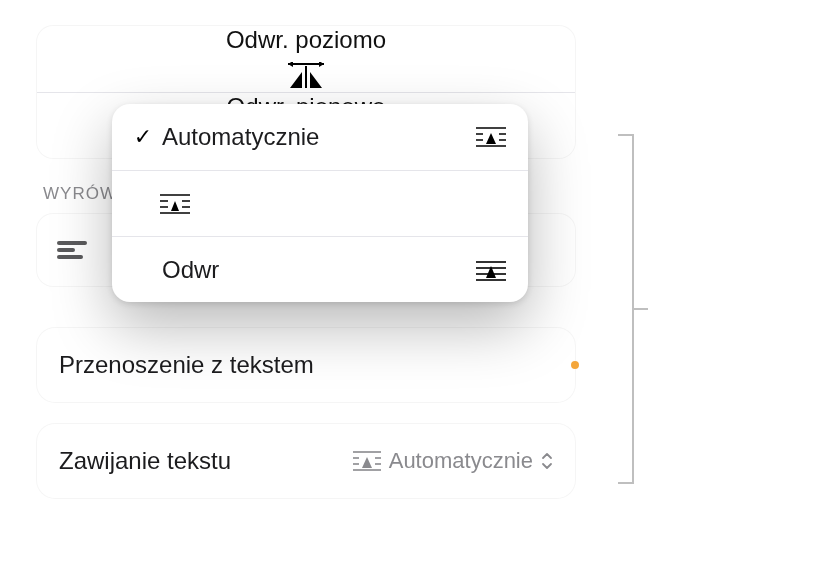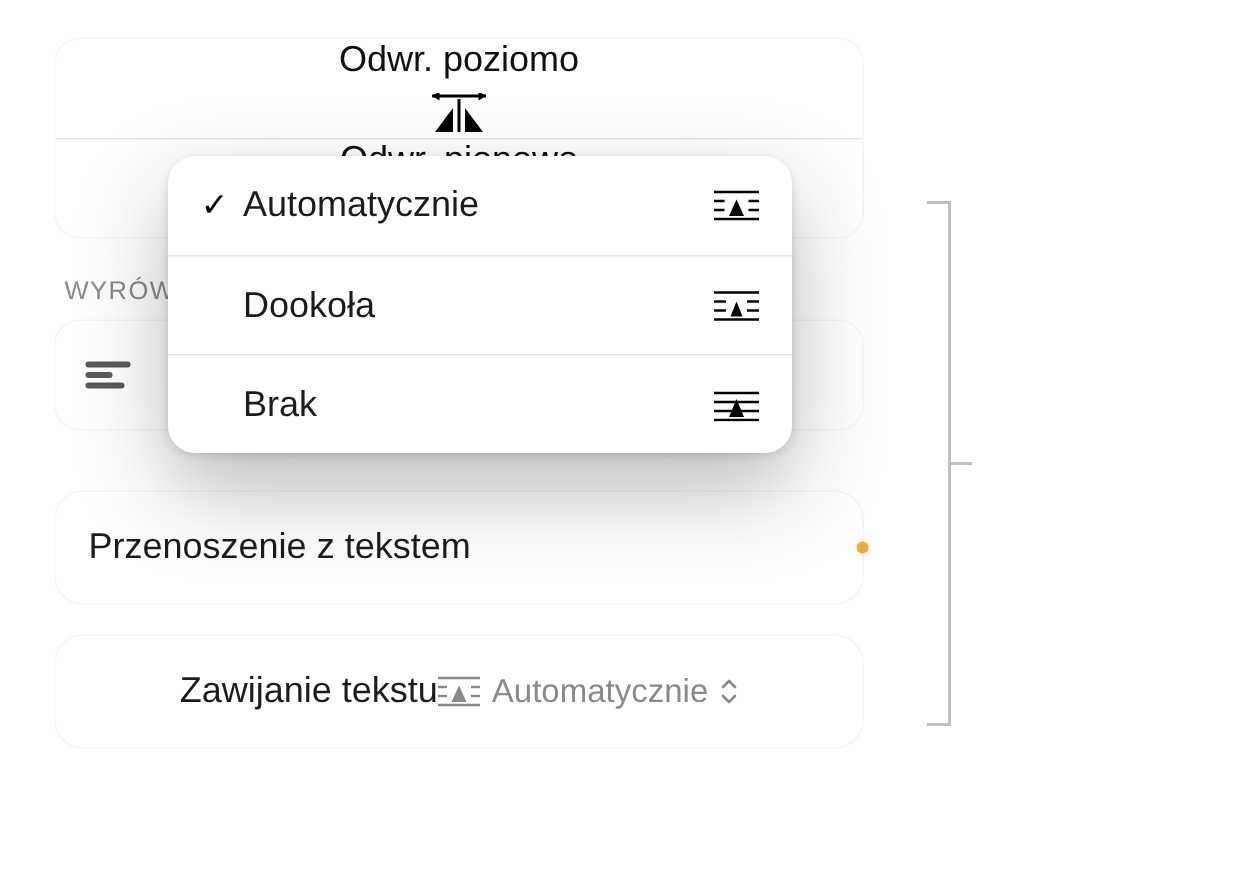"Dookoła" span.menu-label { html: <span>Dookoła</span> -> none }
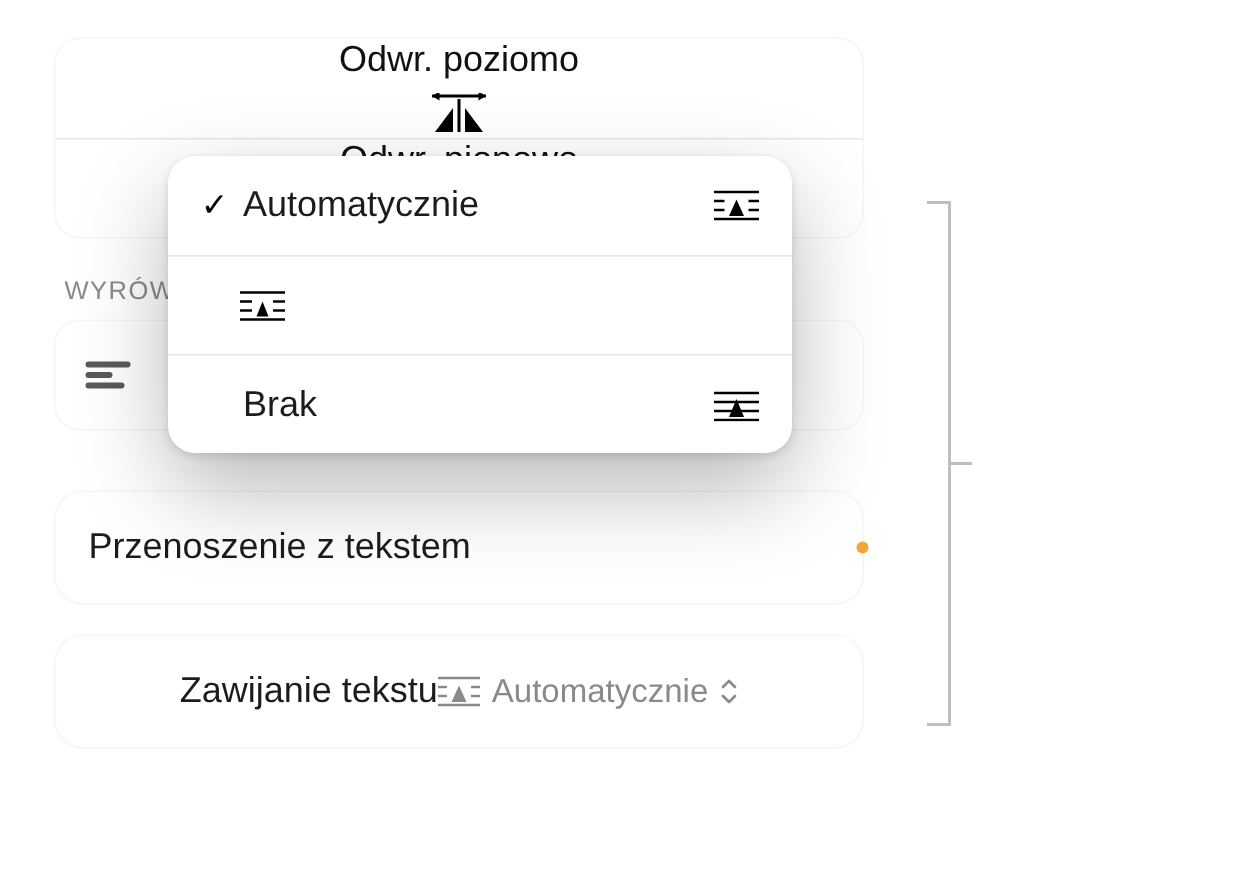"Brak" span.menu-label { text: Brak -> Odwr }
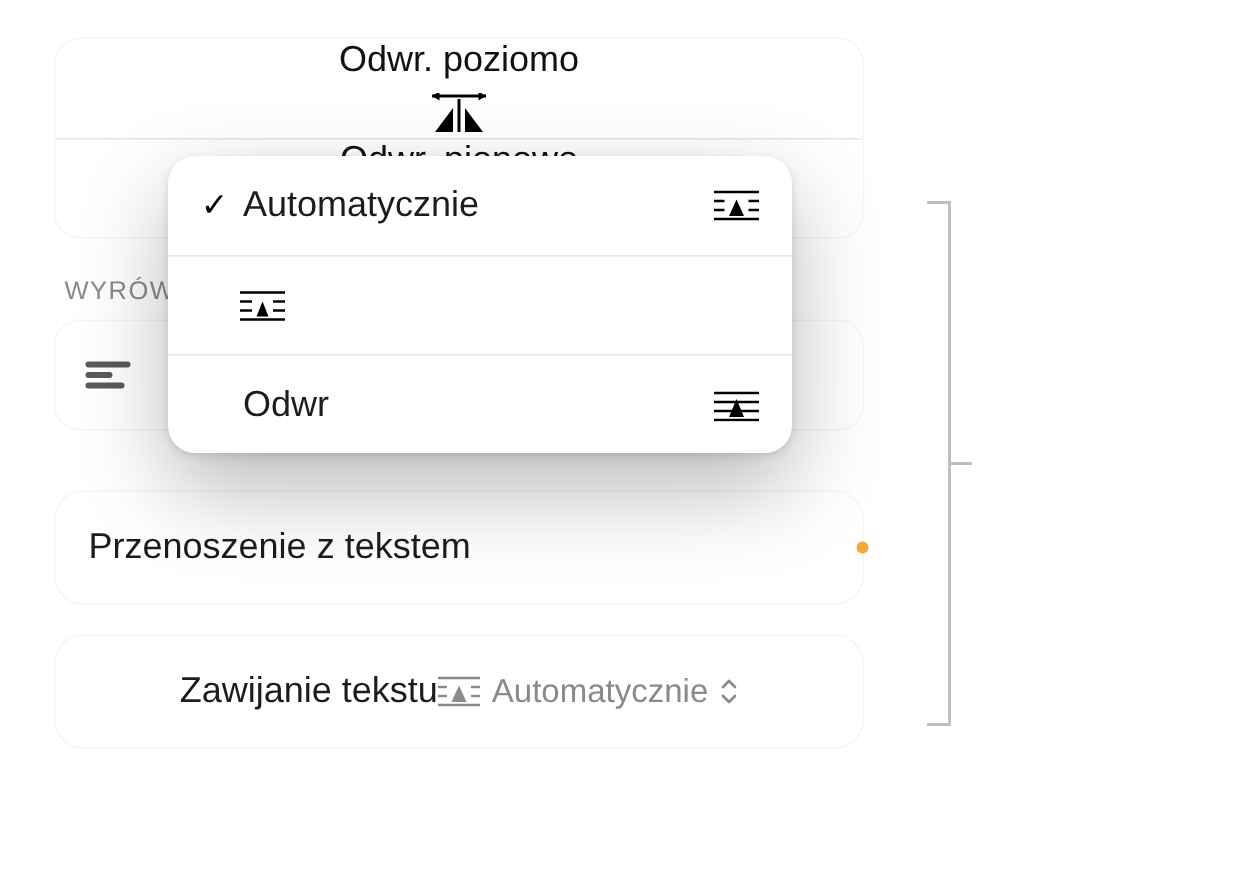"Zawijanie tekstu" .wrap-row { justify-content: center -> space-between }
